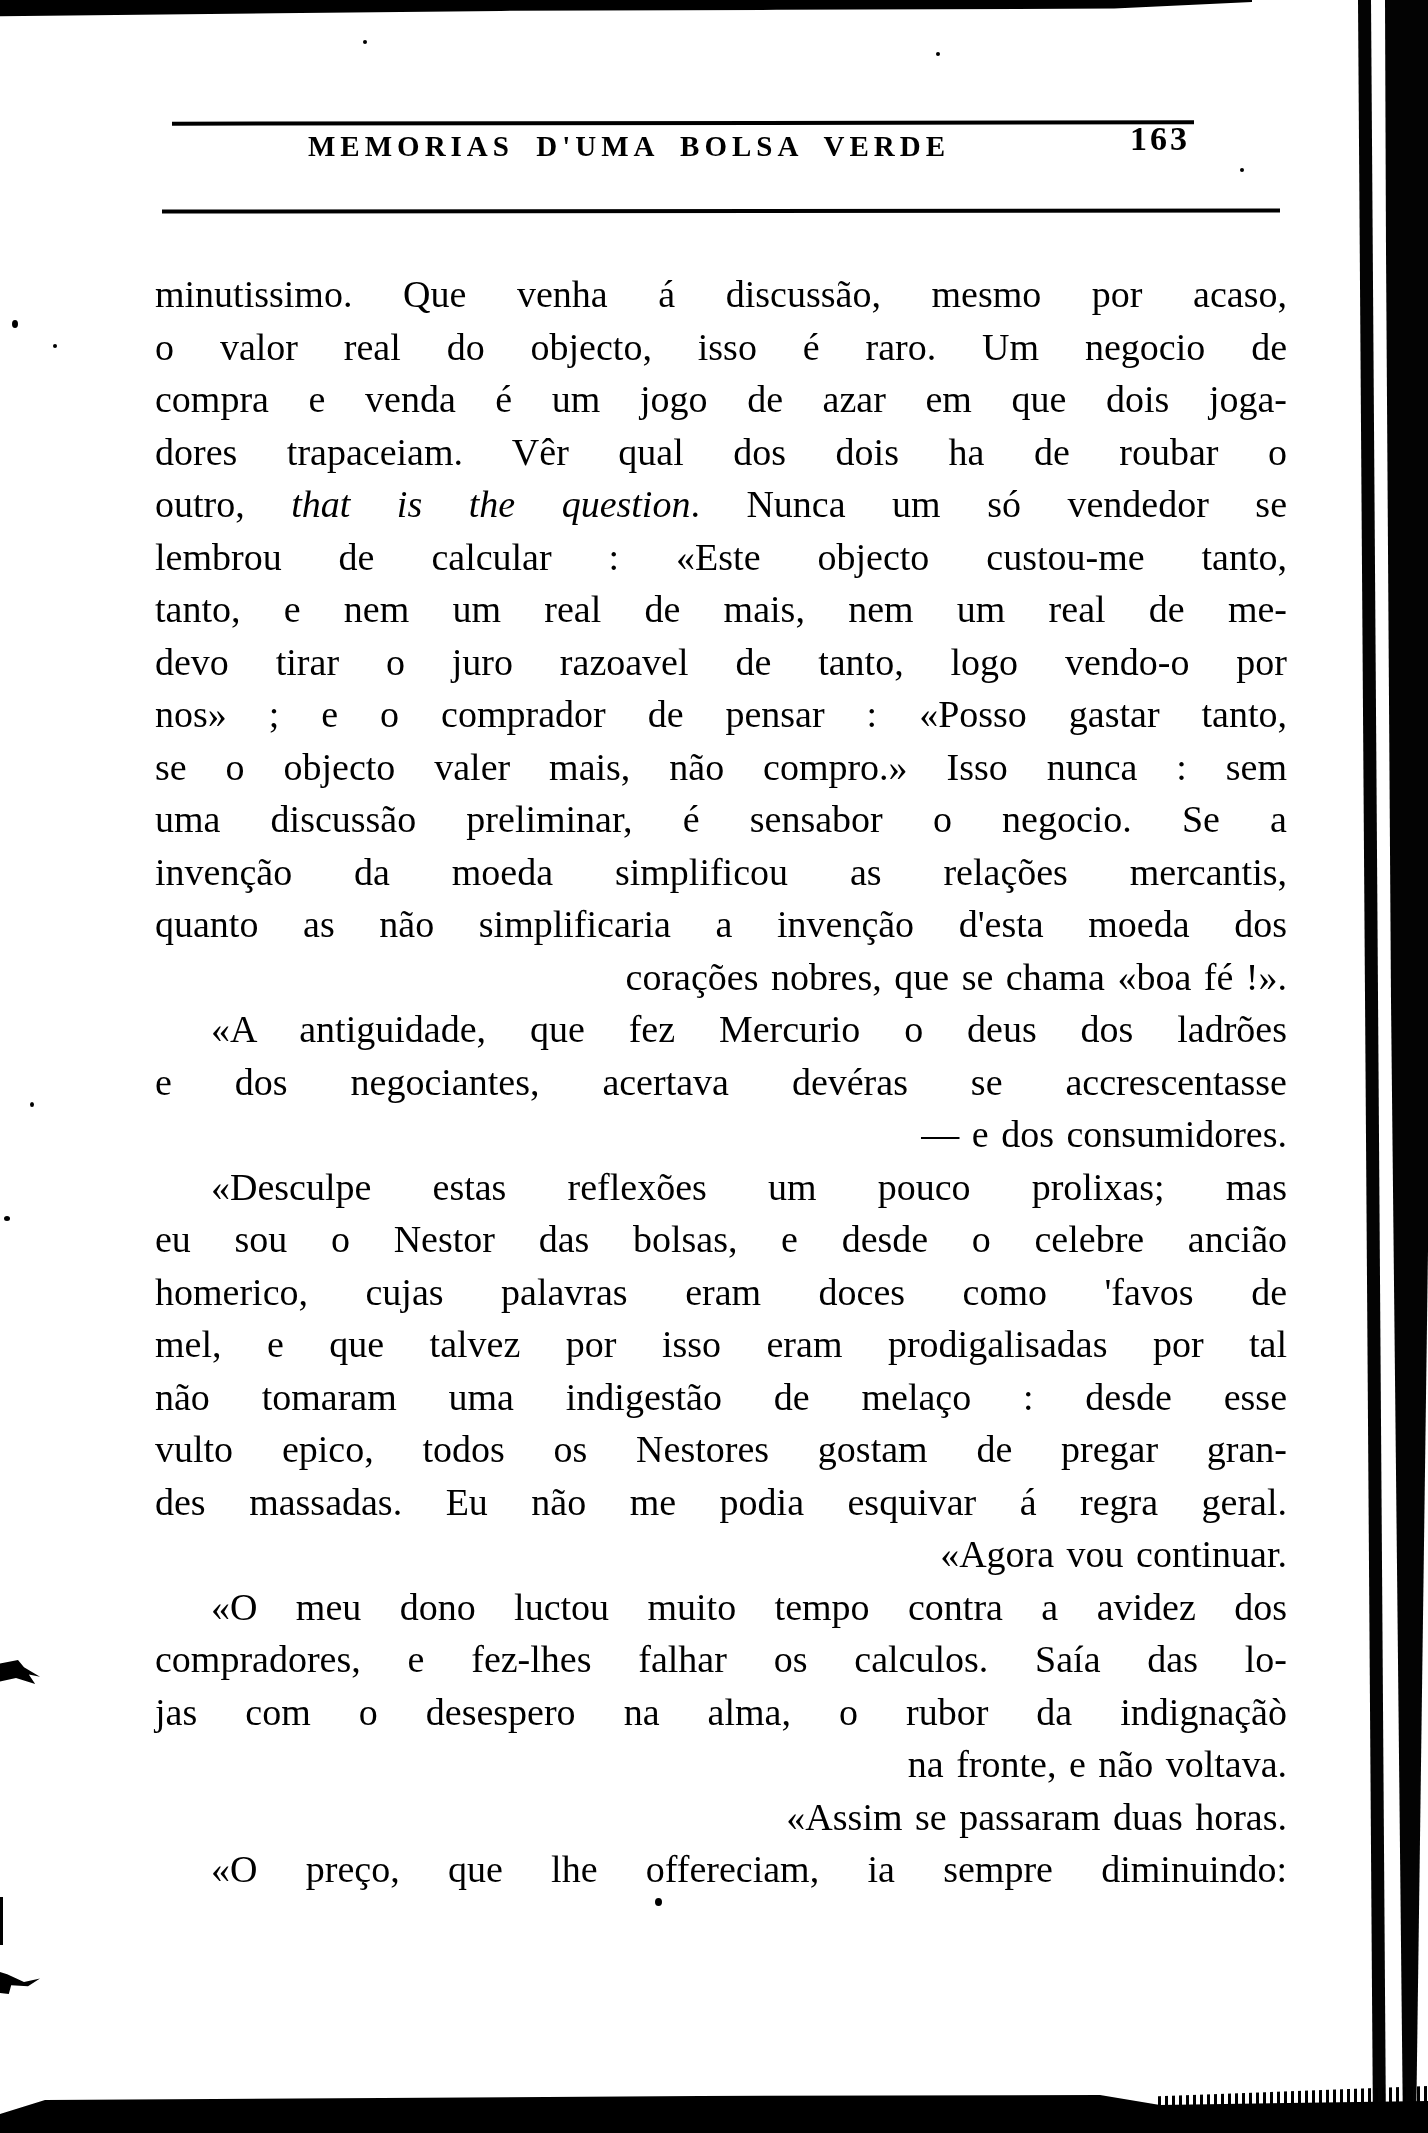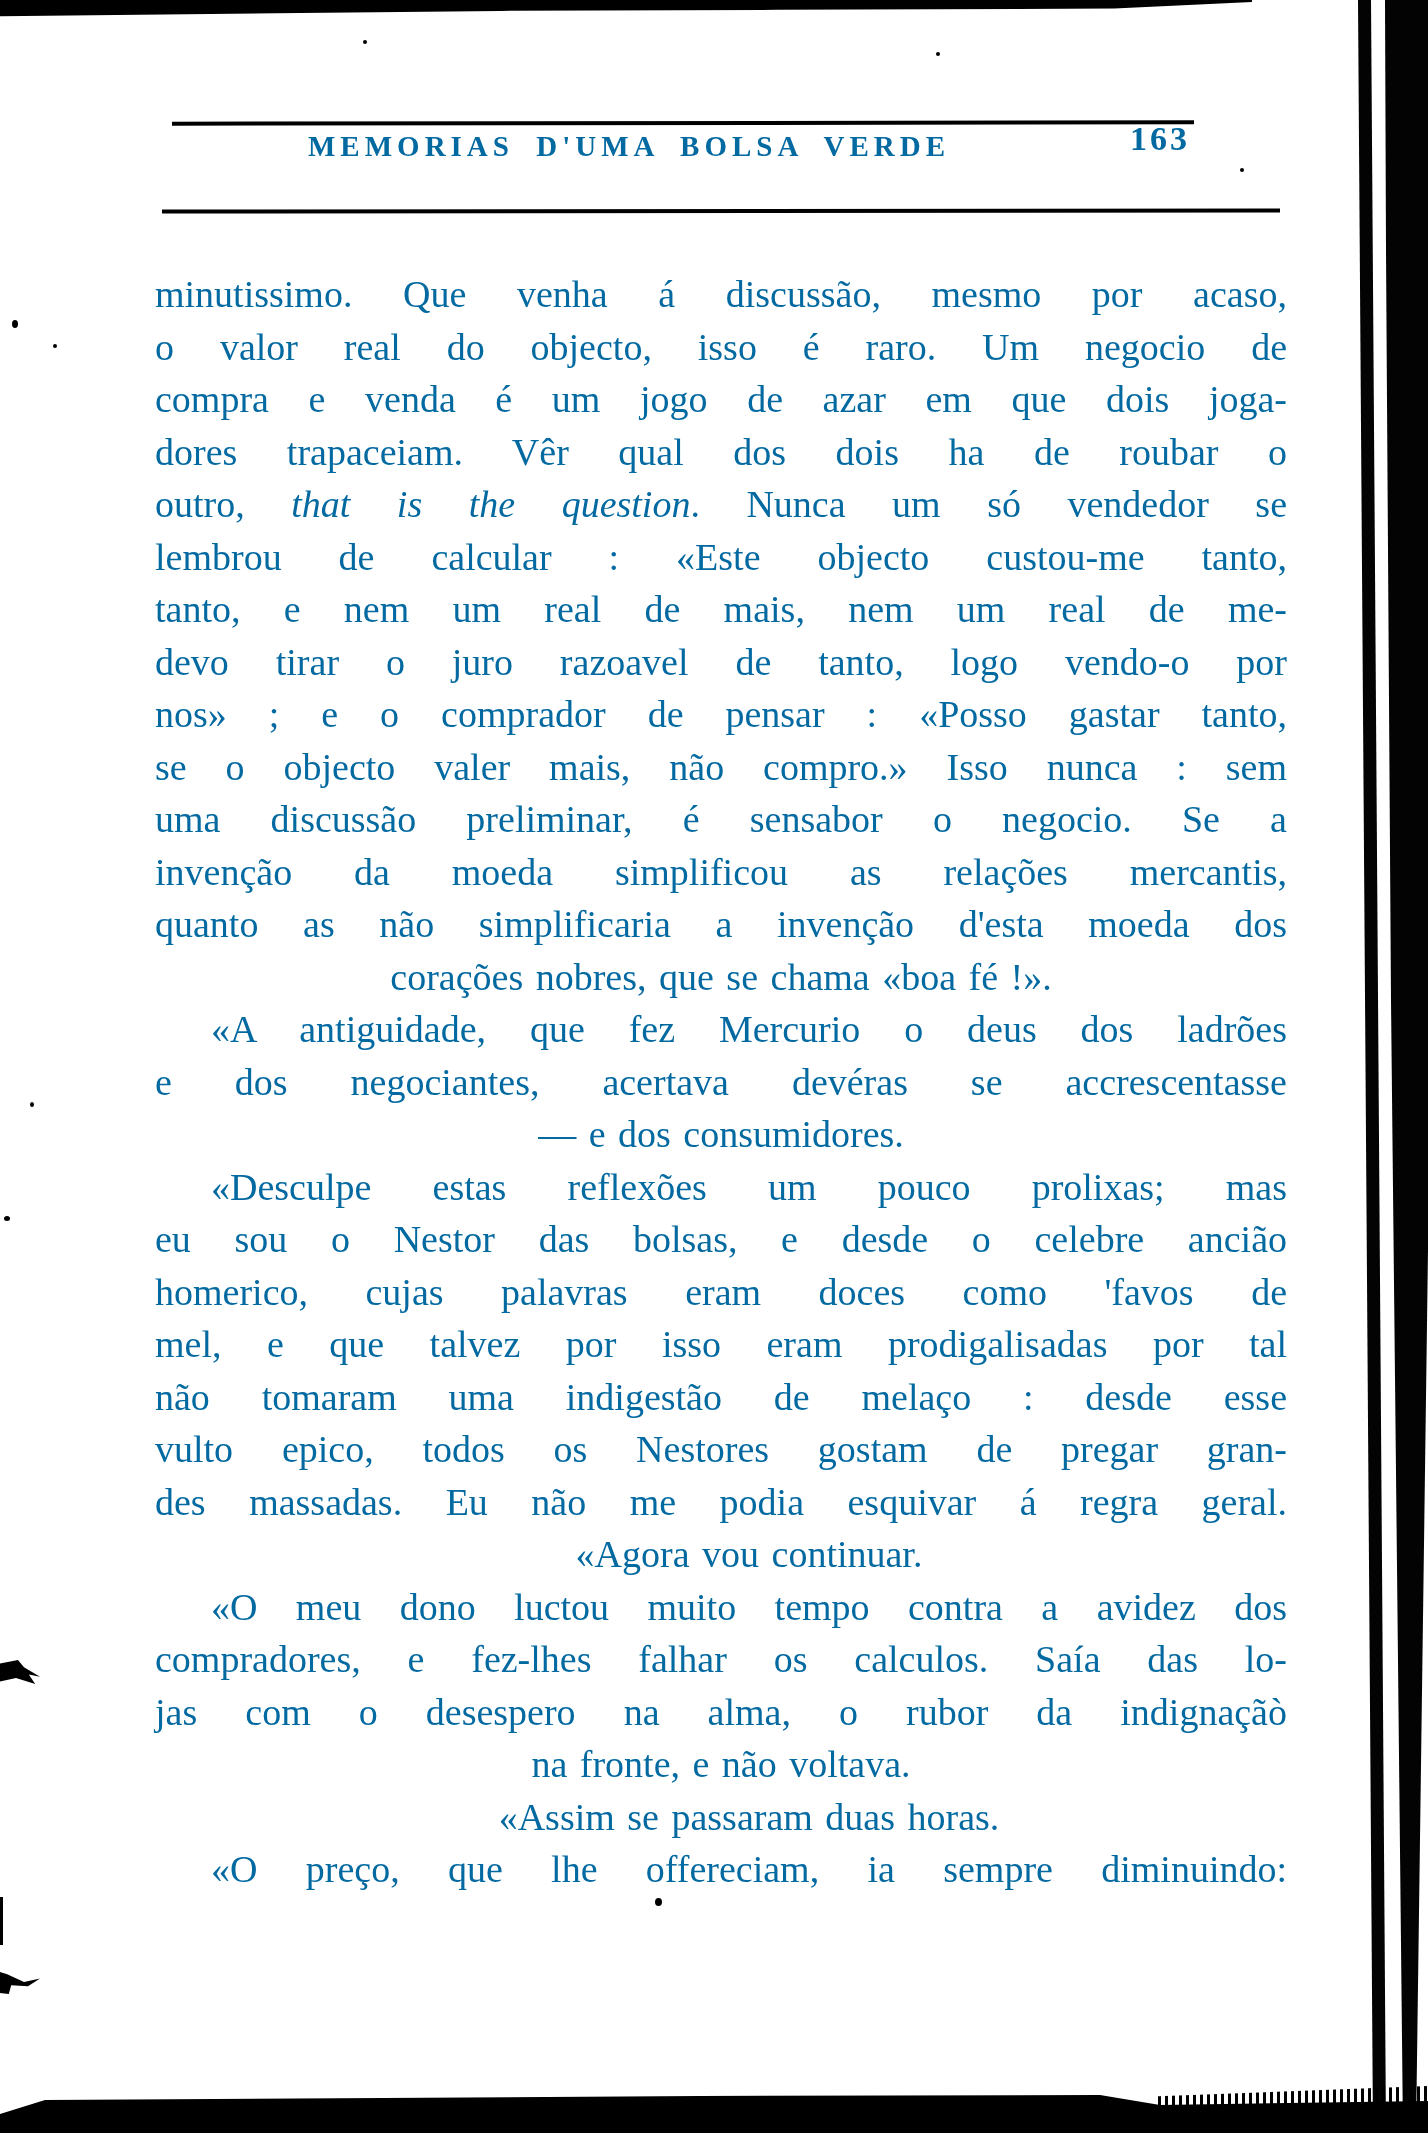"MEMORIAS D'UMA BOLSA VERDE" .scan { color: #0369a1 -> #000000 }
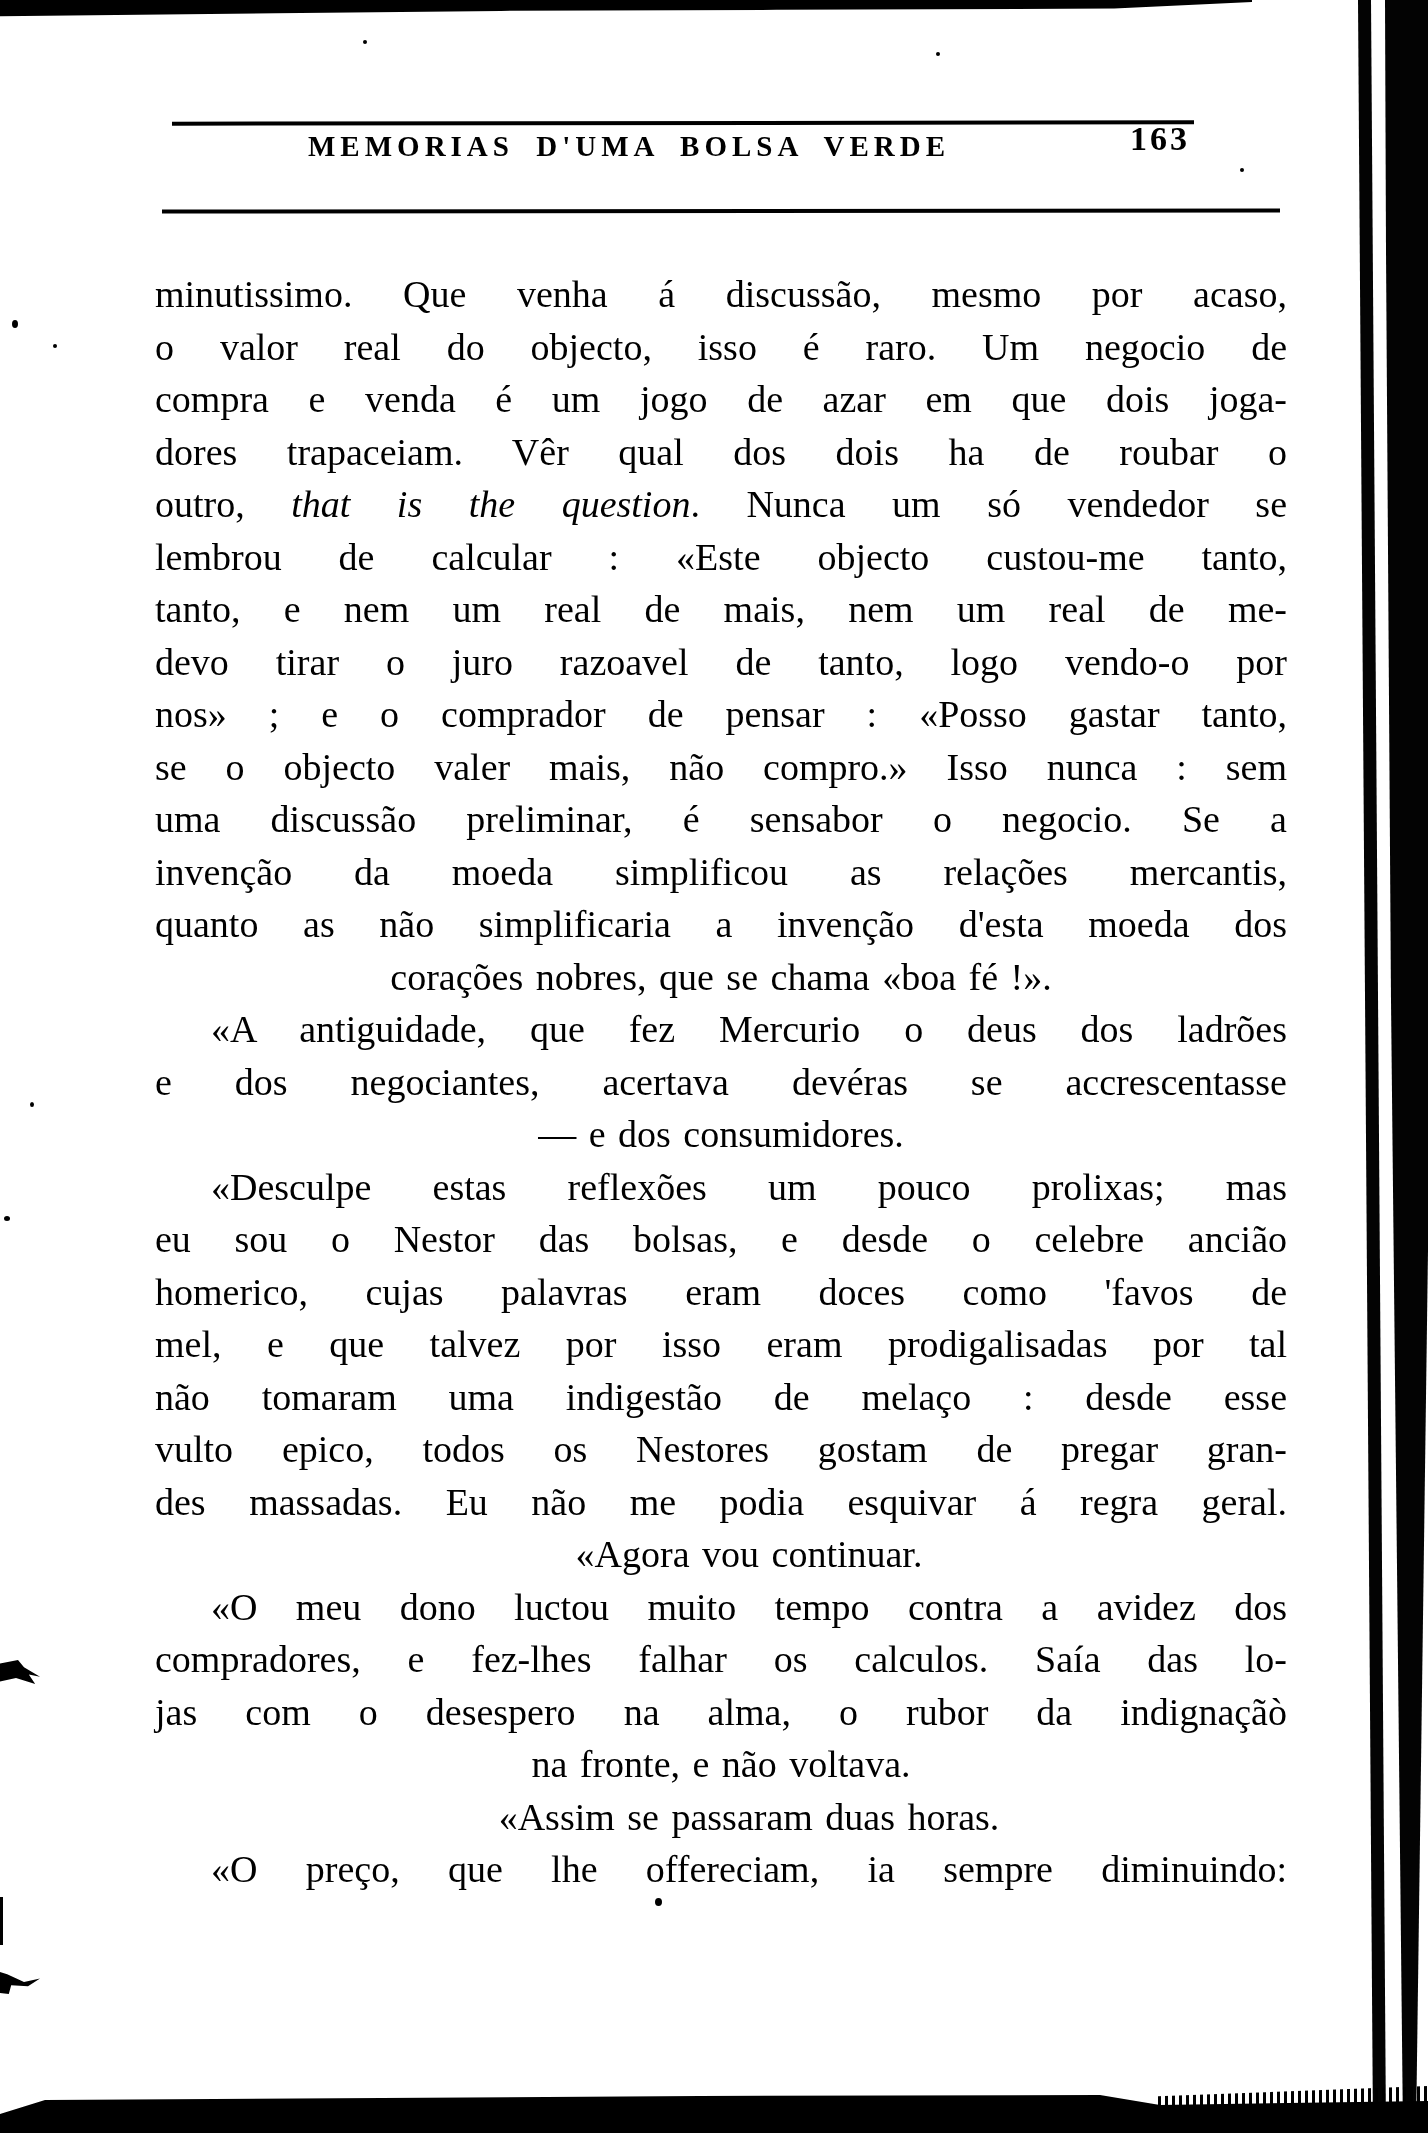"corações nobres, que se chama" .line { text-align: center -> right }
